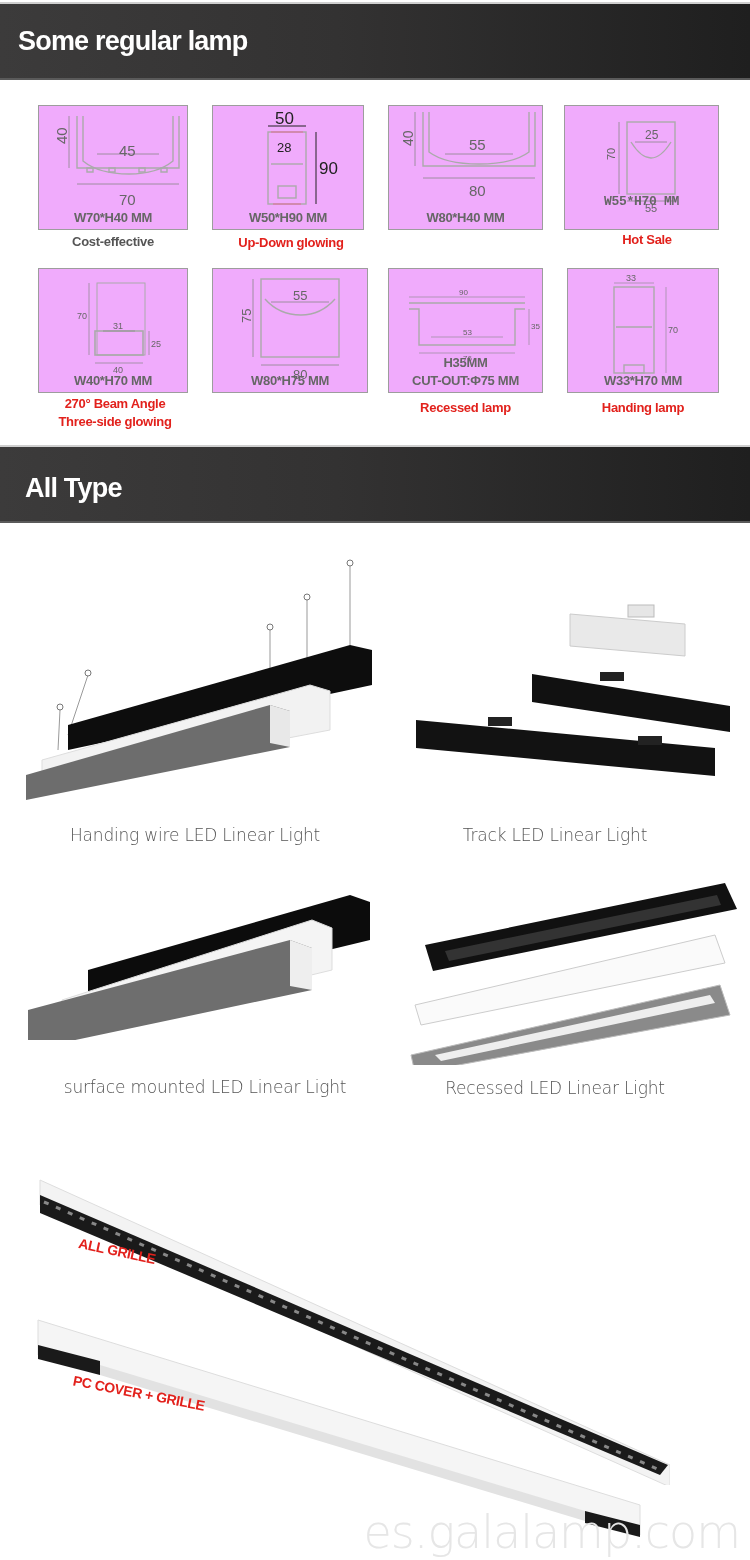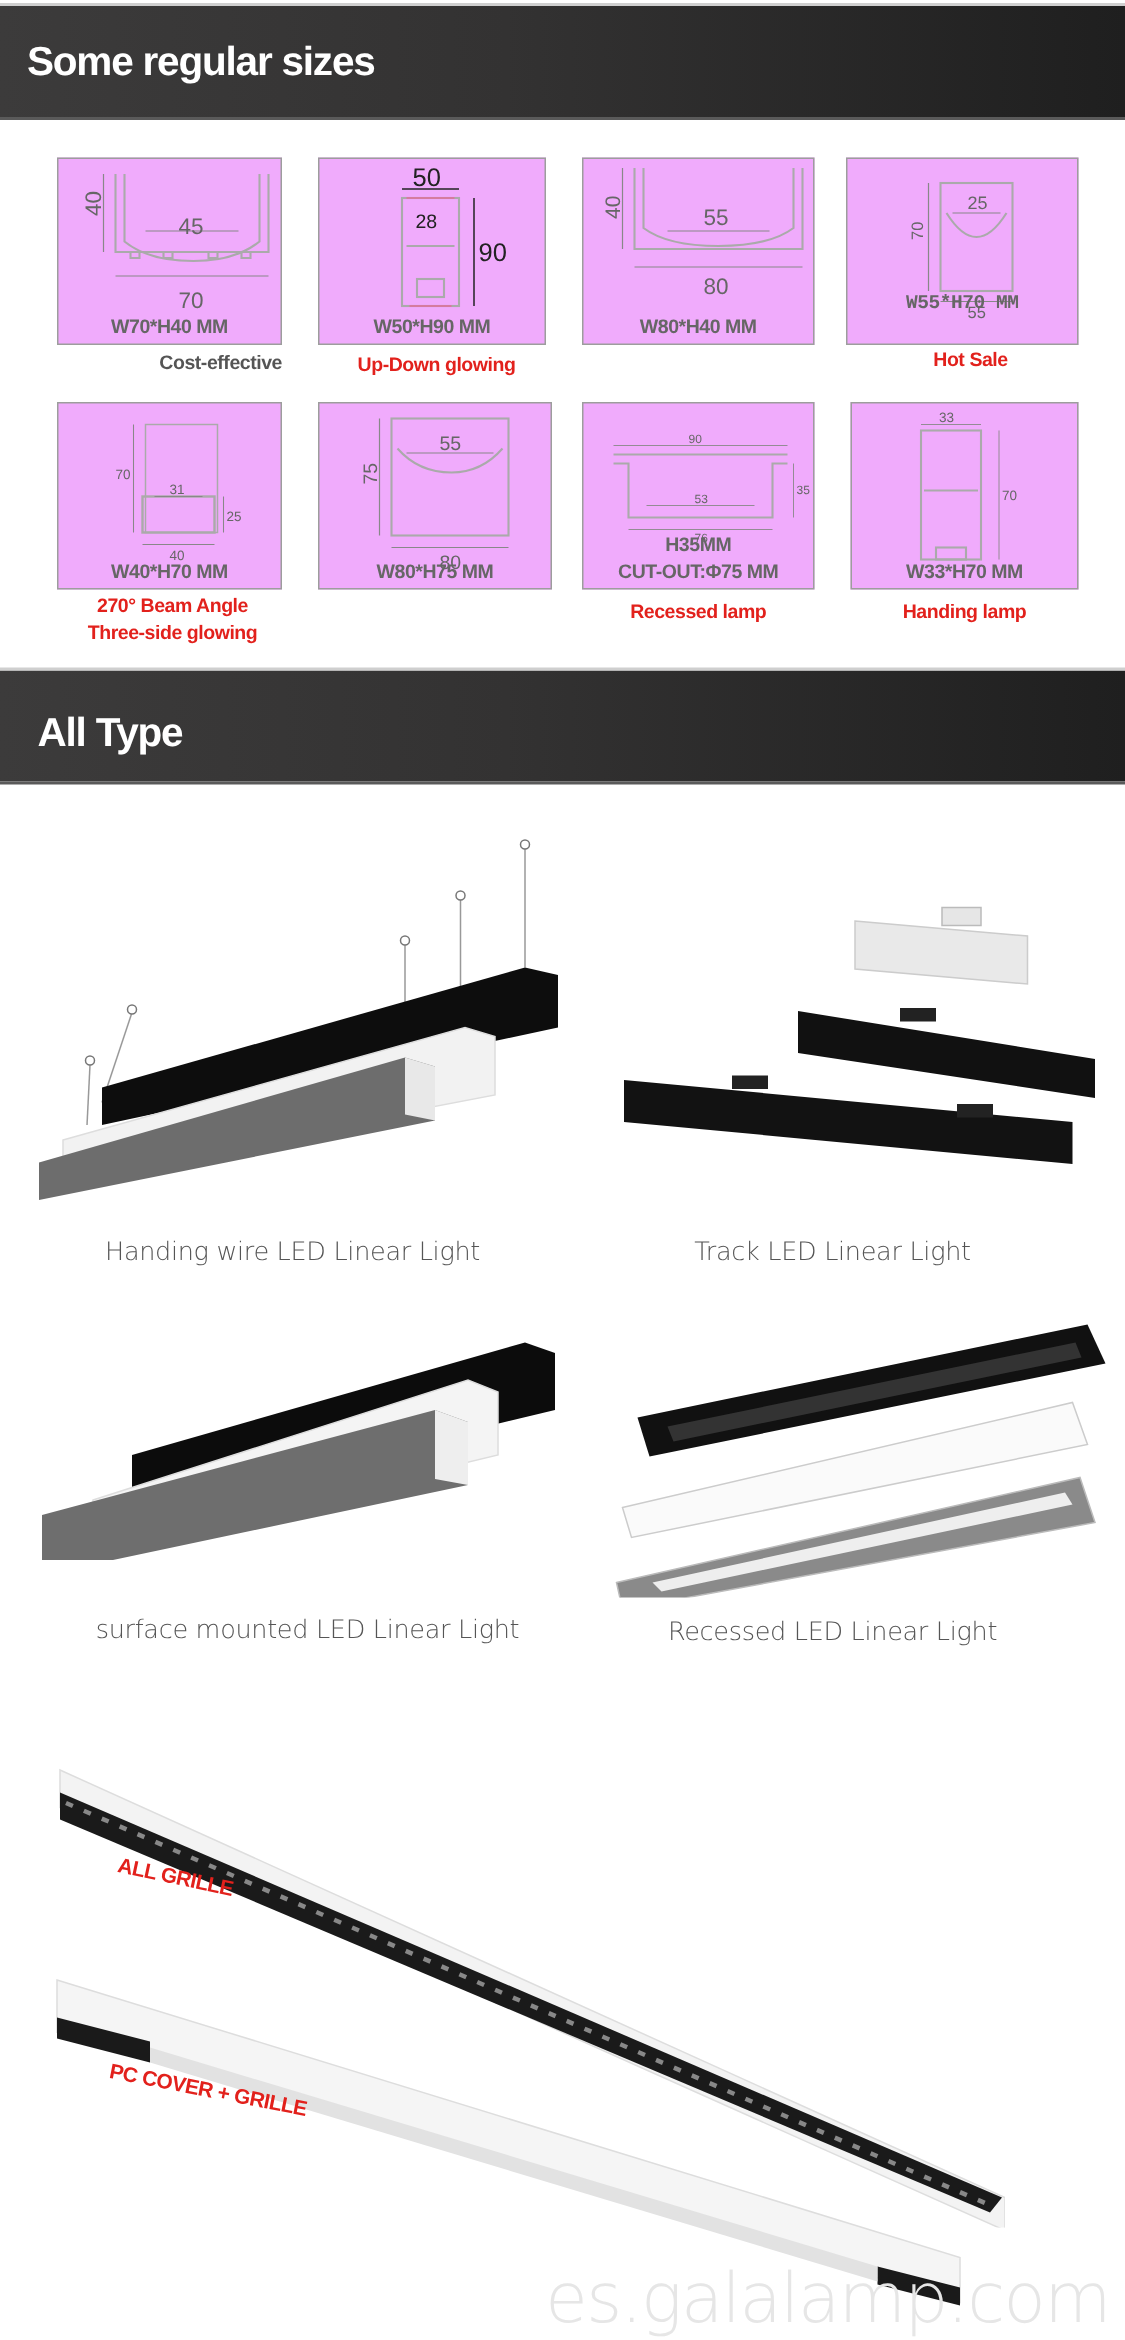"Some regular sizes" div.banner-title { text: sizes -> lamp }
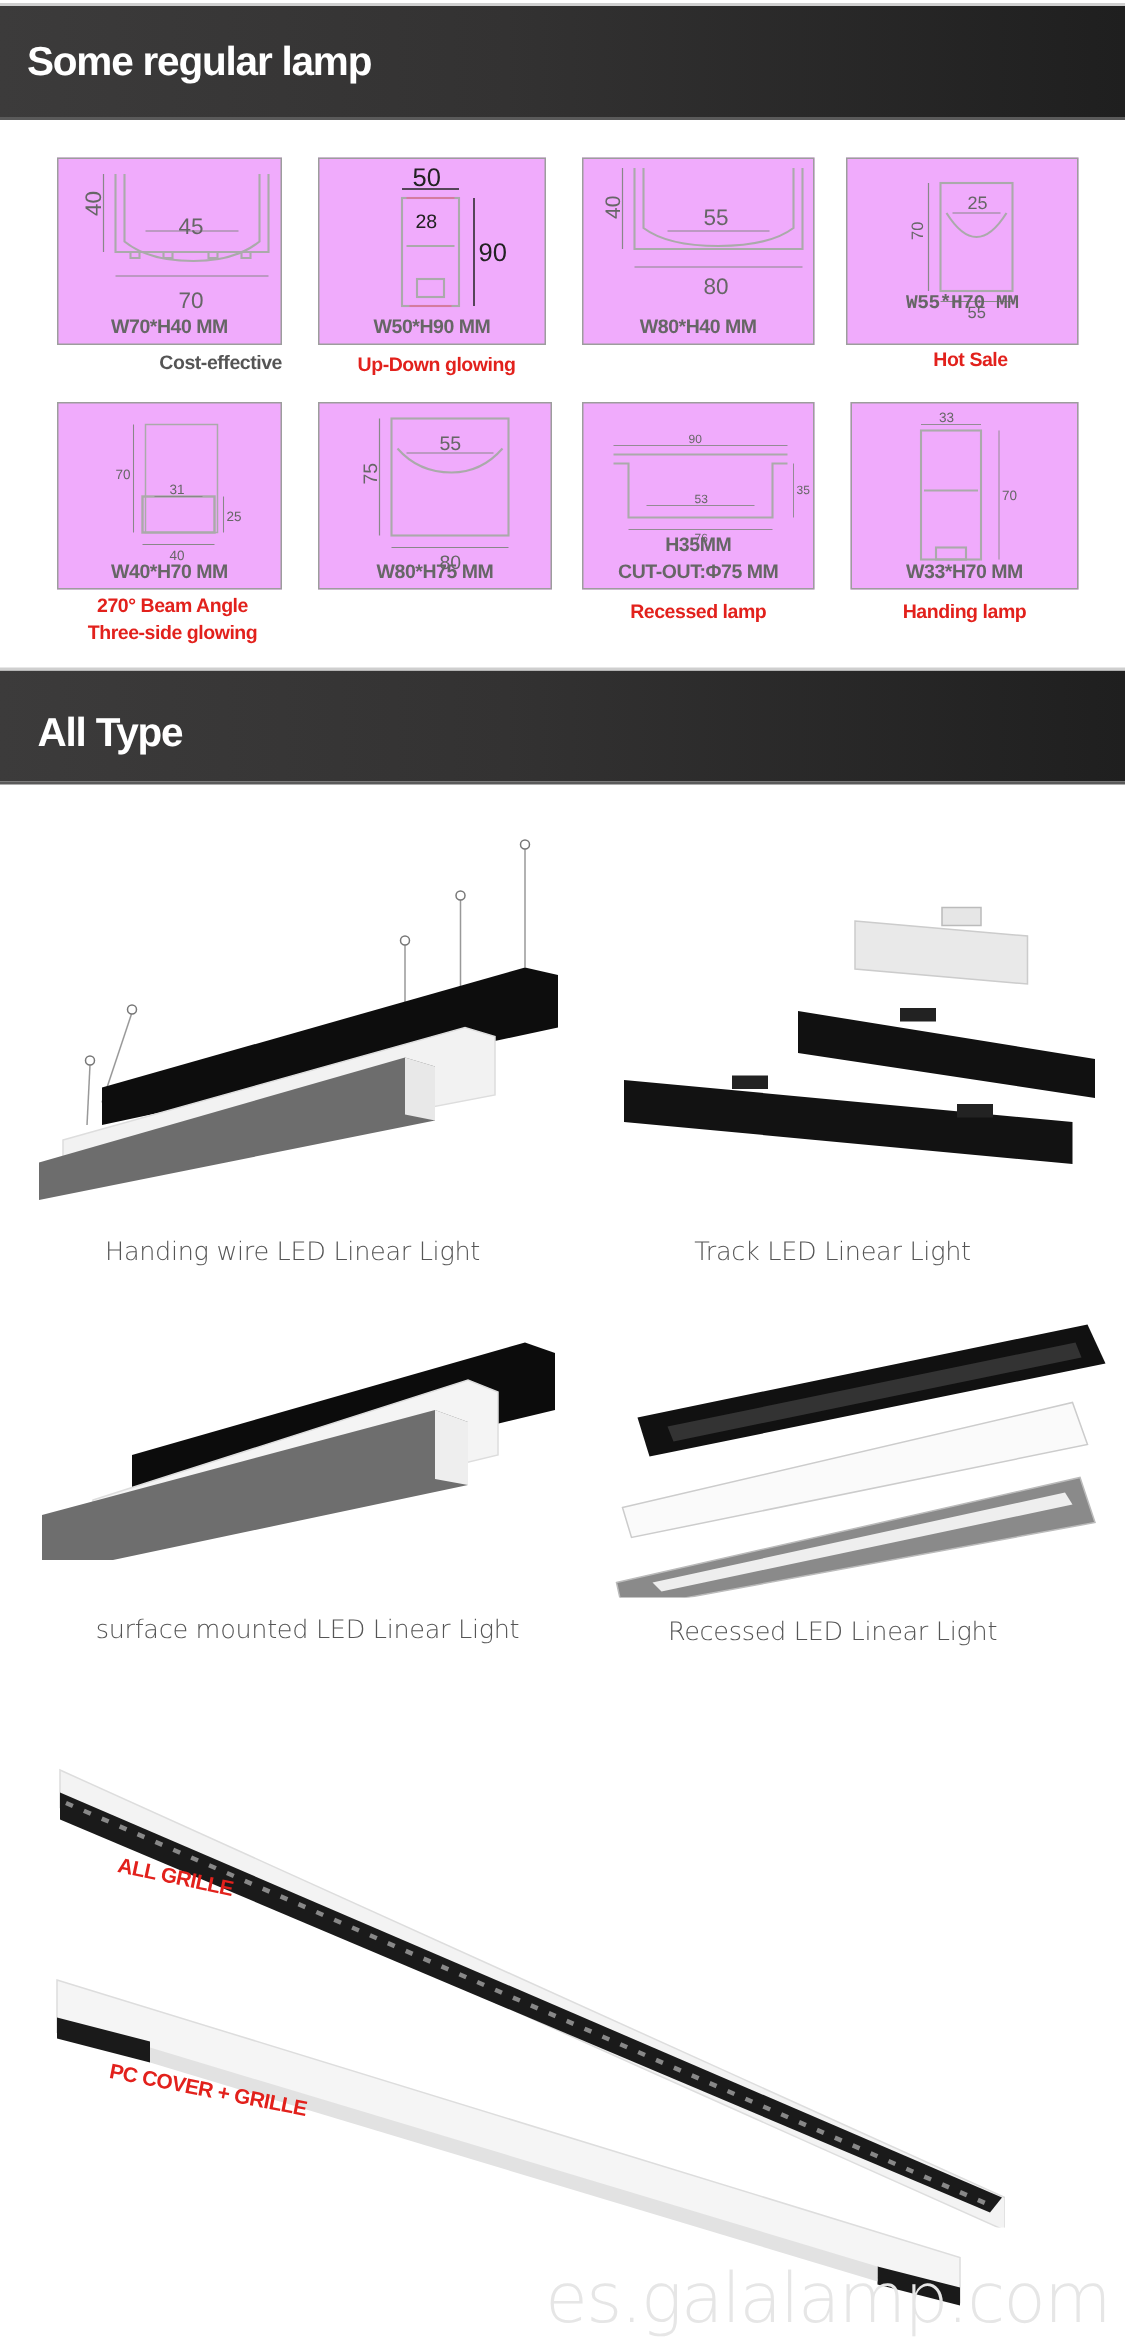"Cost-effective" .note-gray { text-align: right -> none }
